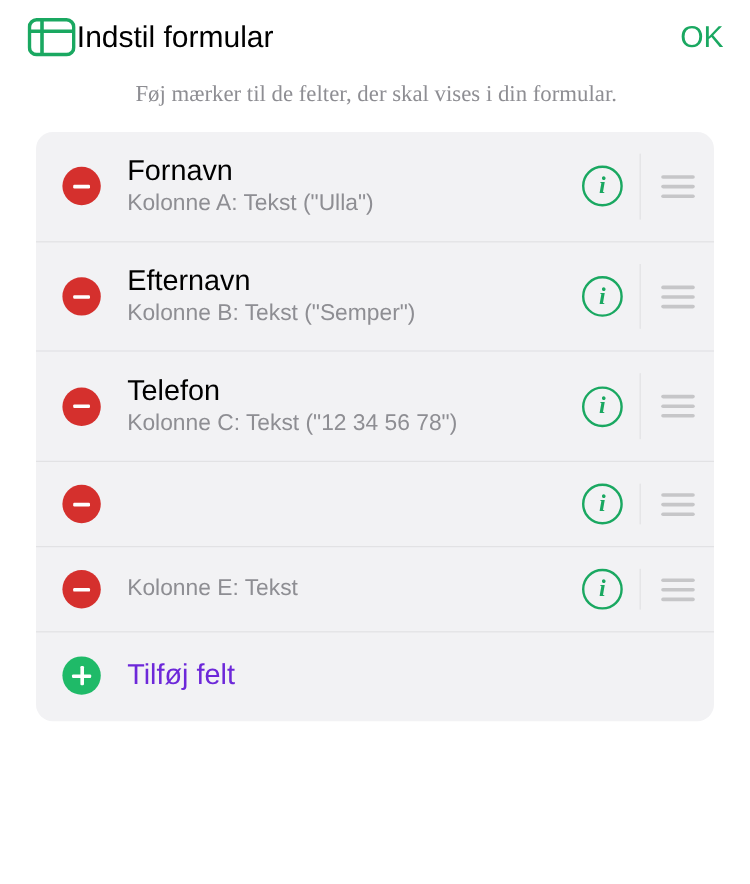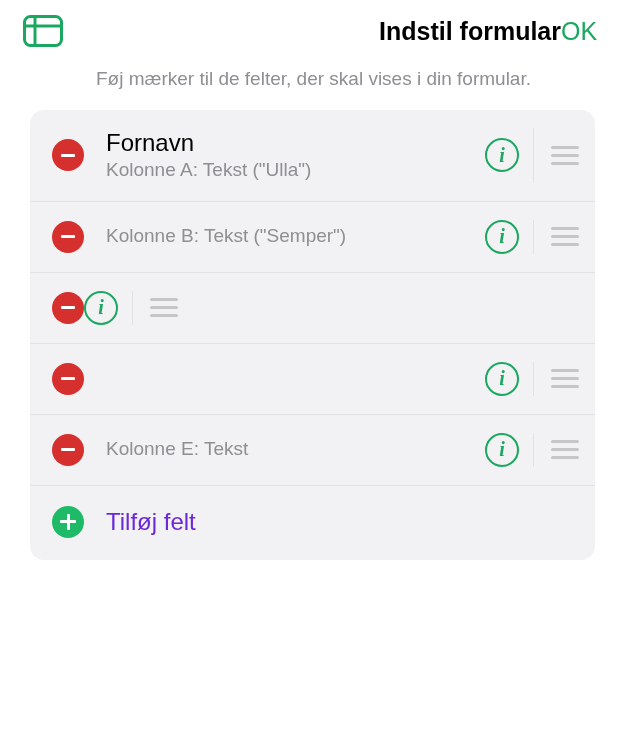"Indstil formular" .title { font-weight: 700 -> 400; text-align: right -> left }
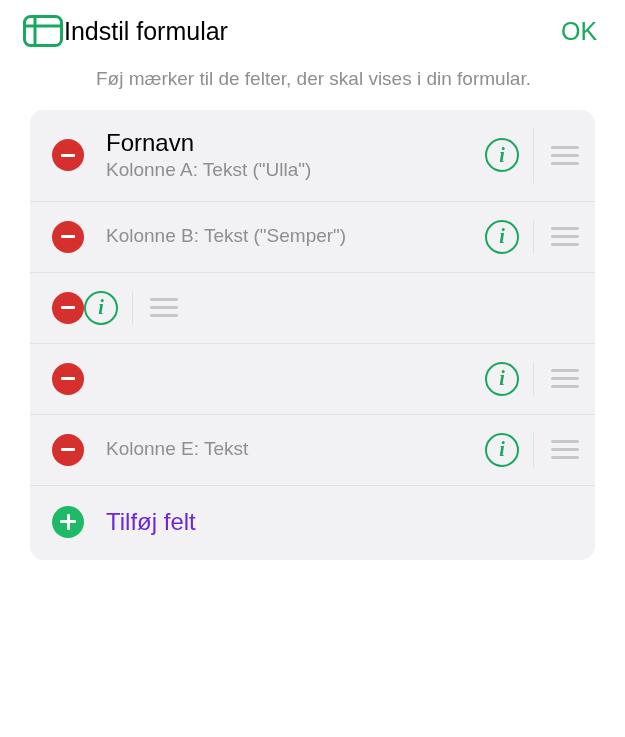"OK" .ok-btn { text-align: left -> right }
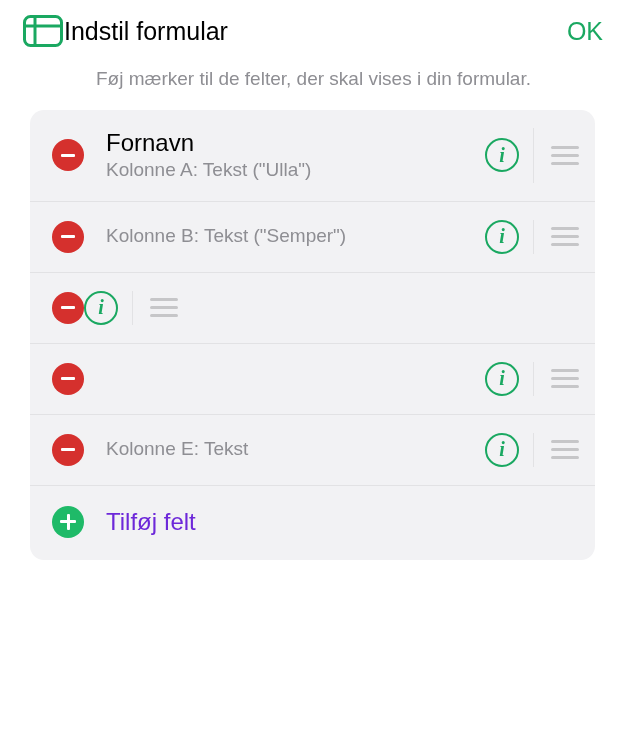"Føj mærker til de felter," .subtitle { font-family: none -> Liberation Serif, serif }
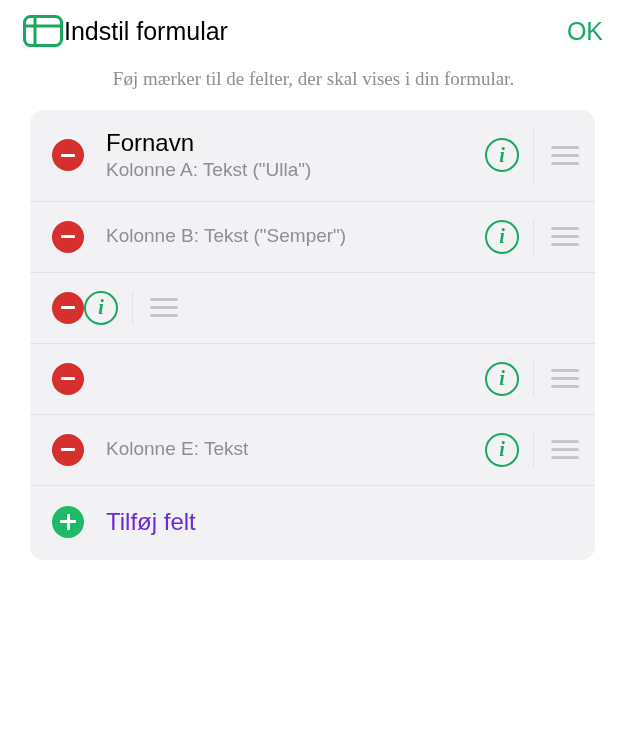"Efternavn" div.field-title { html: none -> <div>Efternavn</div> }
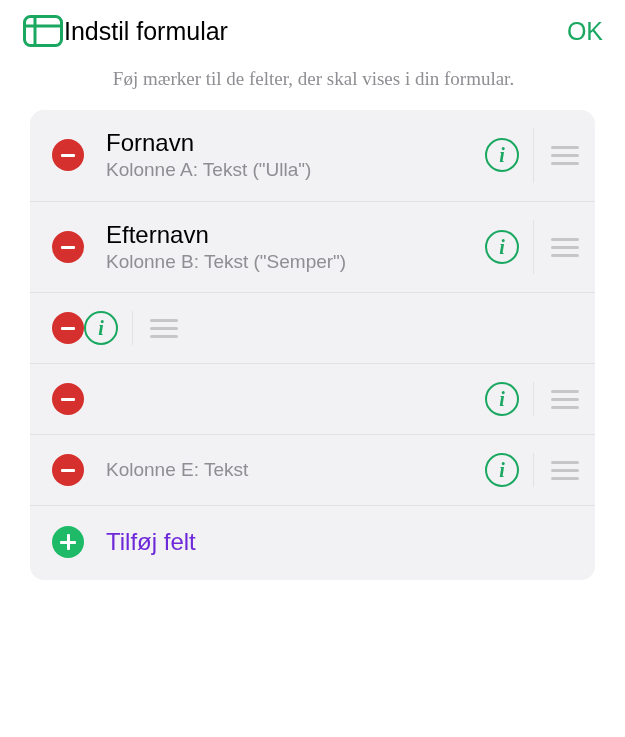"Telefon" div.text-col { html: none -> <div> <div>Telefon</div> <div>Kolonne C: Tekst ("12 34 56 78")</div> </div> }
